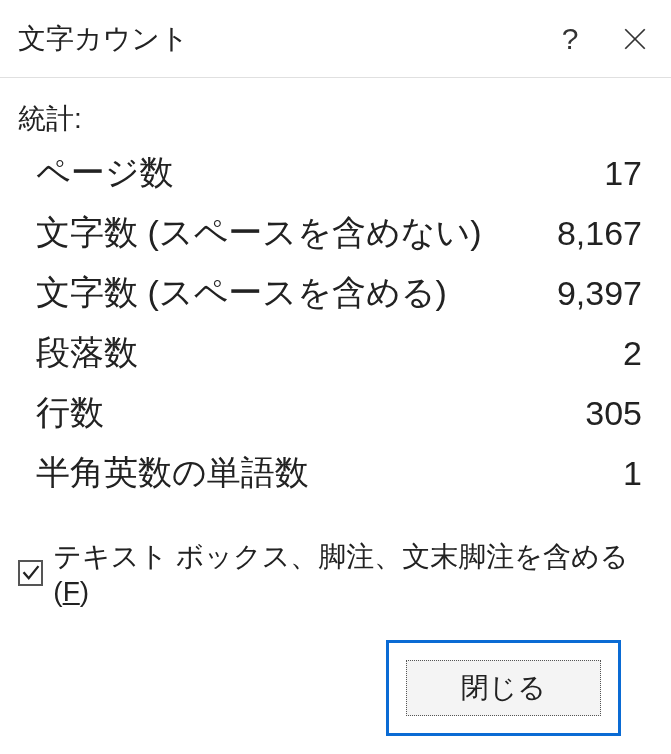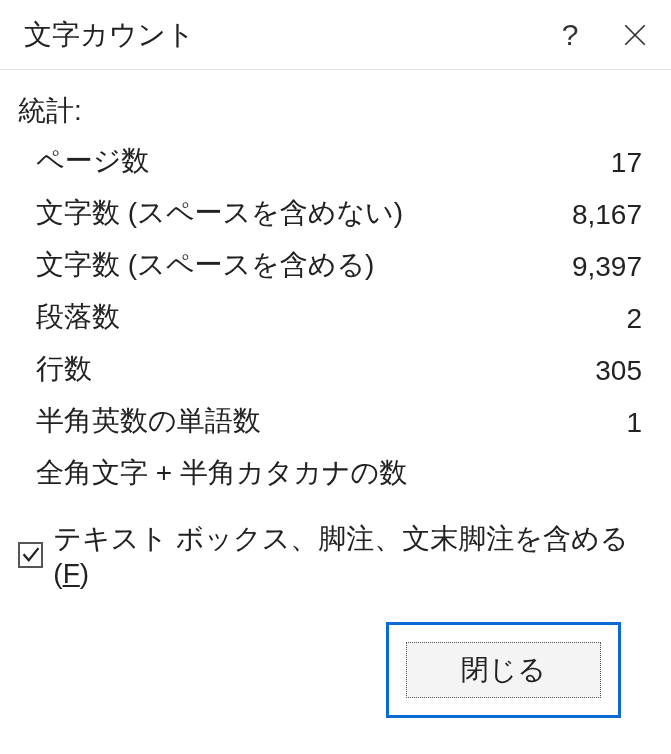"文字カウント" .titlebar { height: 70px -> 78px; padding: 10px 16px 10px 24px -> 10px 16px 10px 18px }
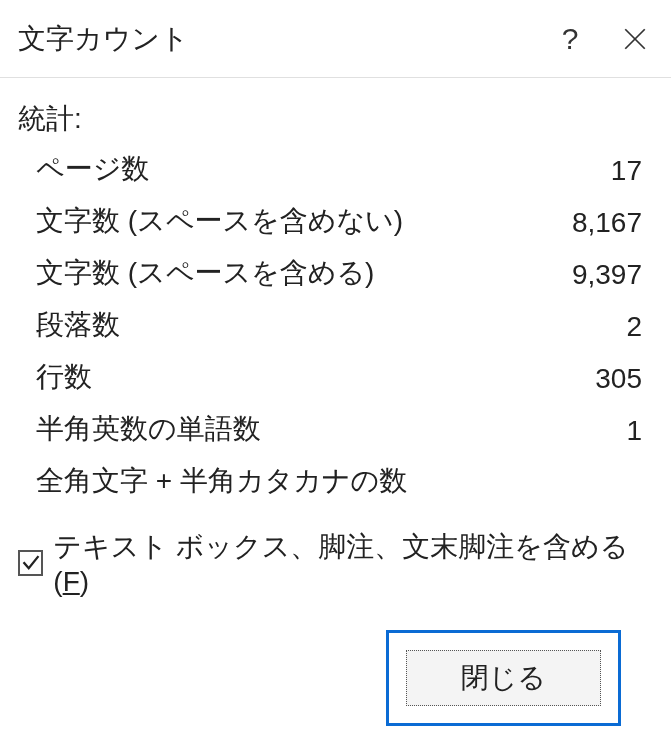"ページ数" .row { align-items: flex-end -> center; font-size: 28px -> 34px }
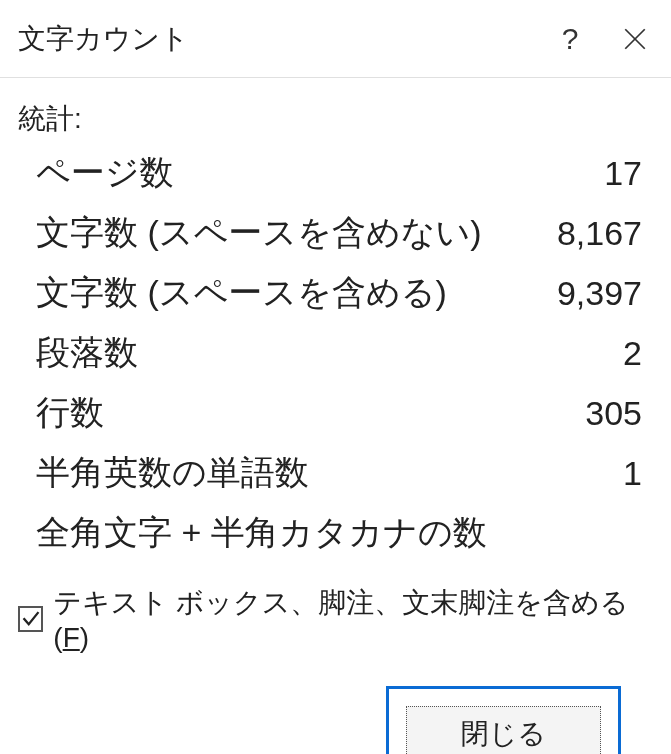"全角文字 + 半角カタカナの数" span.label { html: <span>全角文字 + 半角カタカナの数</span> -> none }
